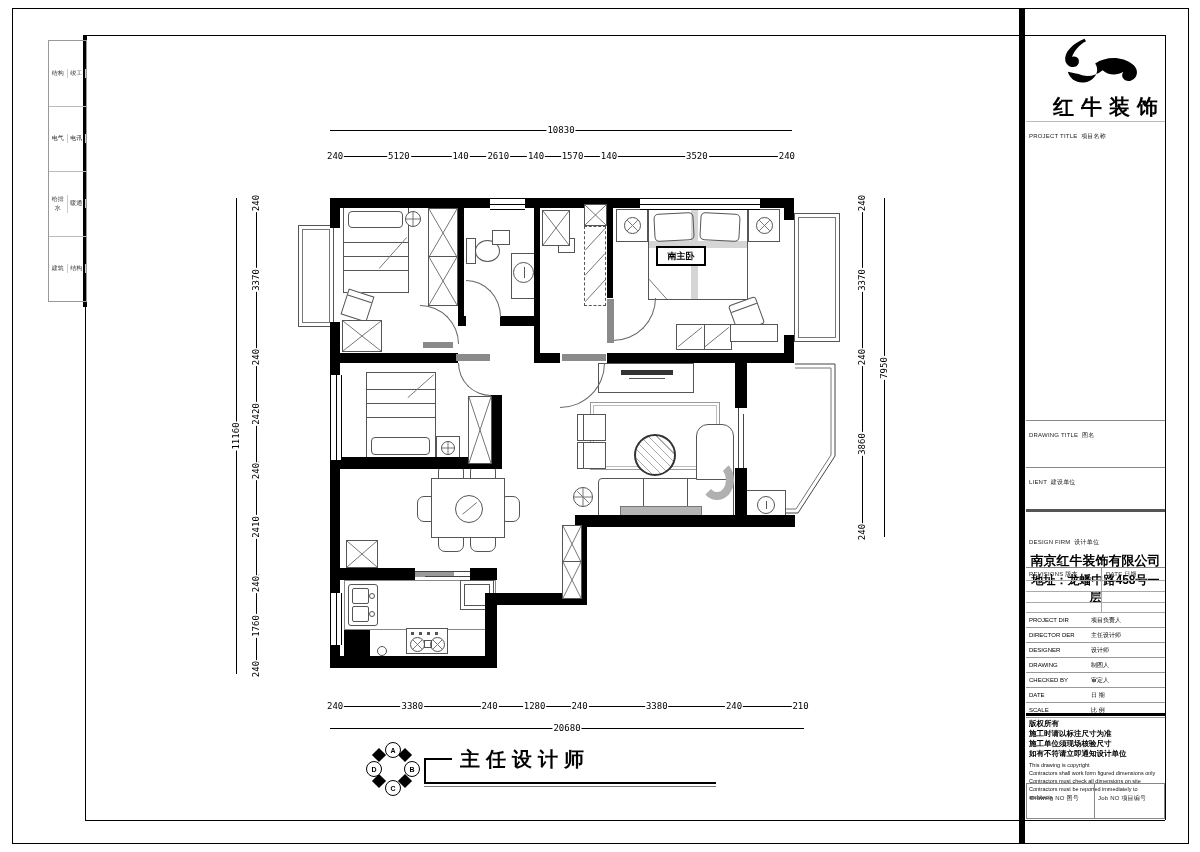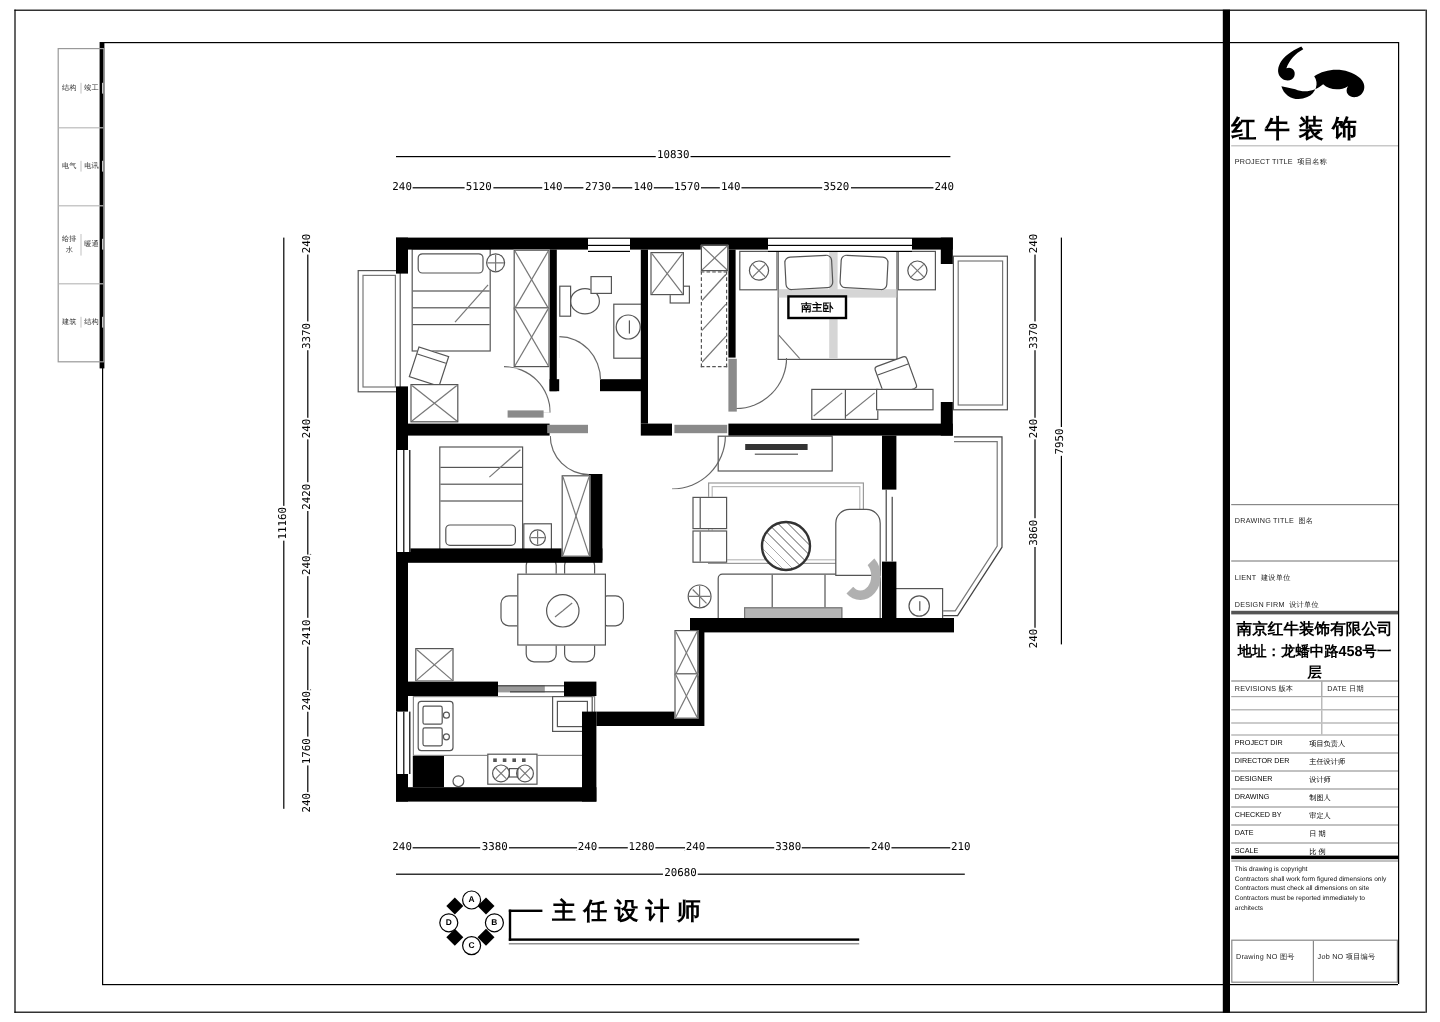"红牛装饰" .brand { text-align: left -> right }
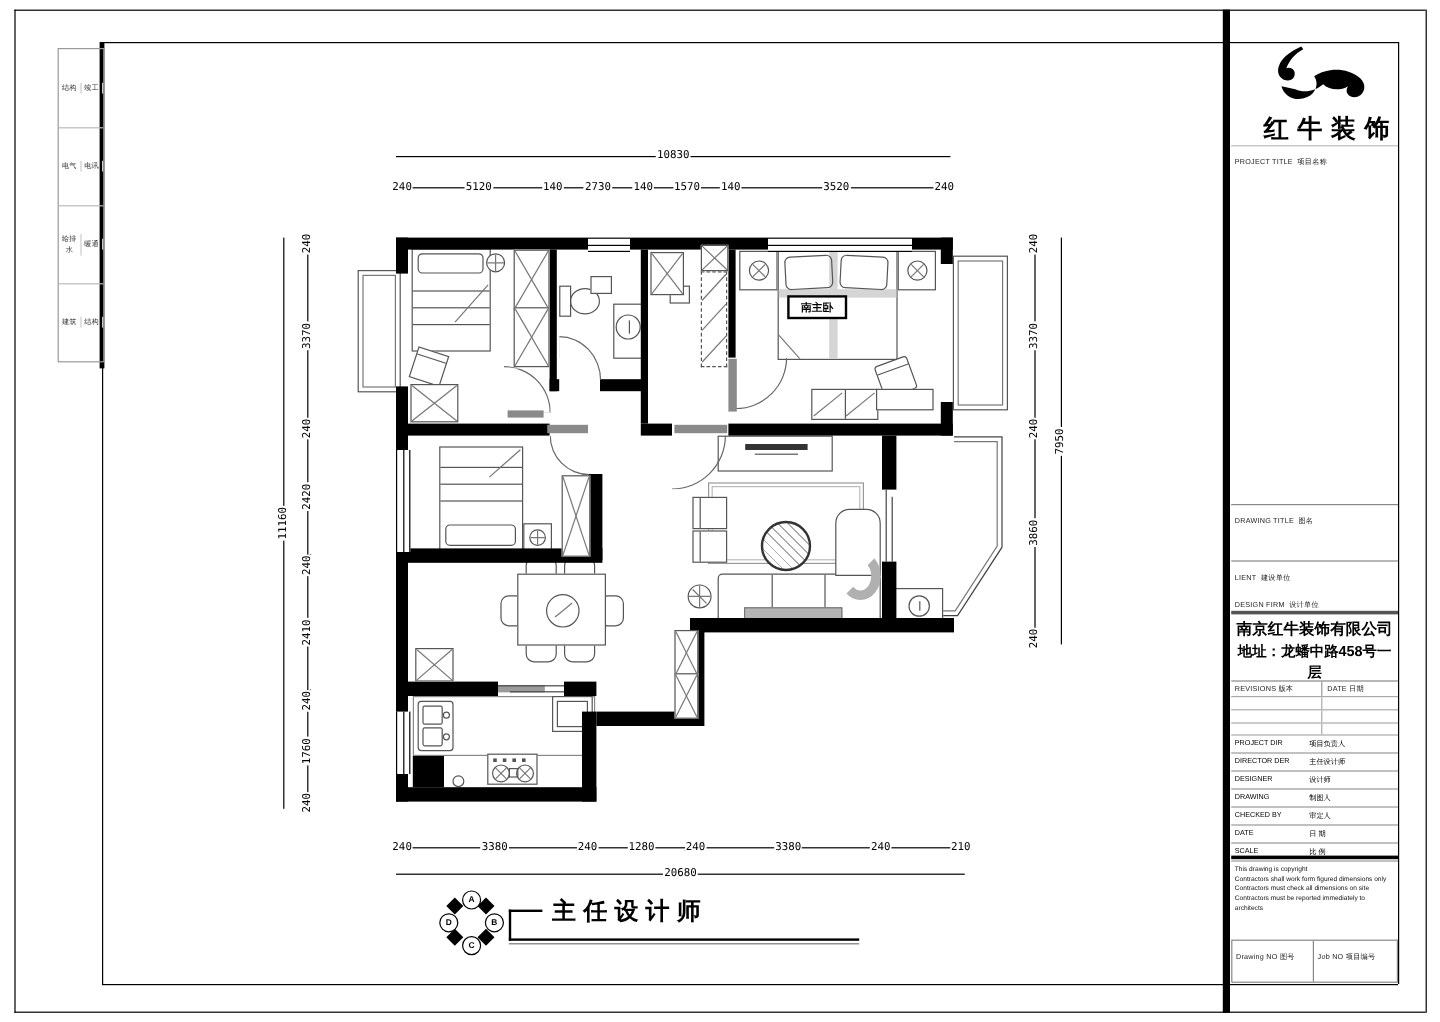"2730" div.dim { text: 2730 -> 2610 }
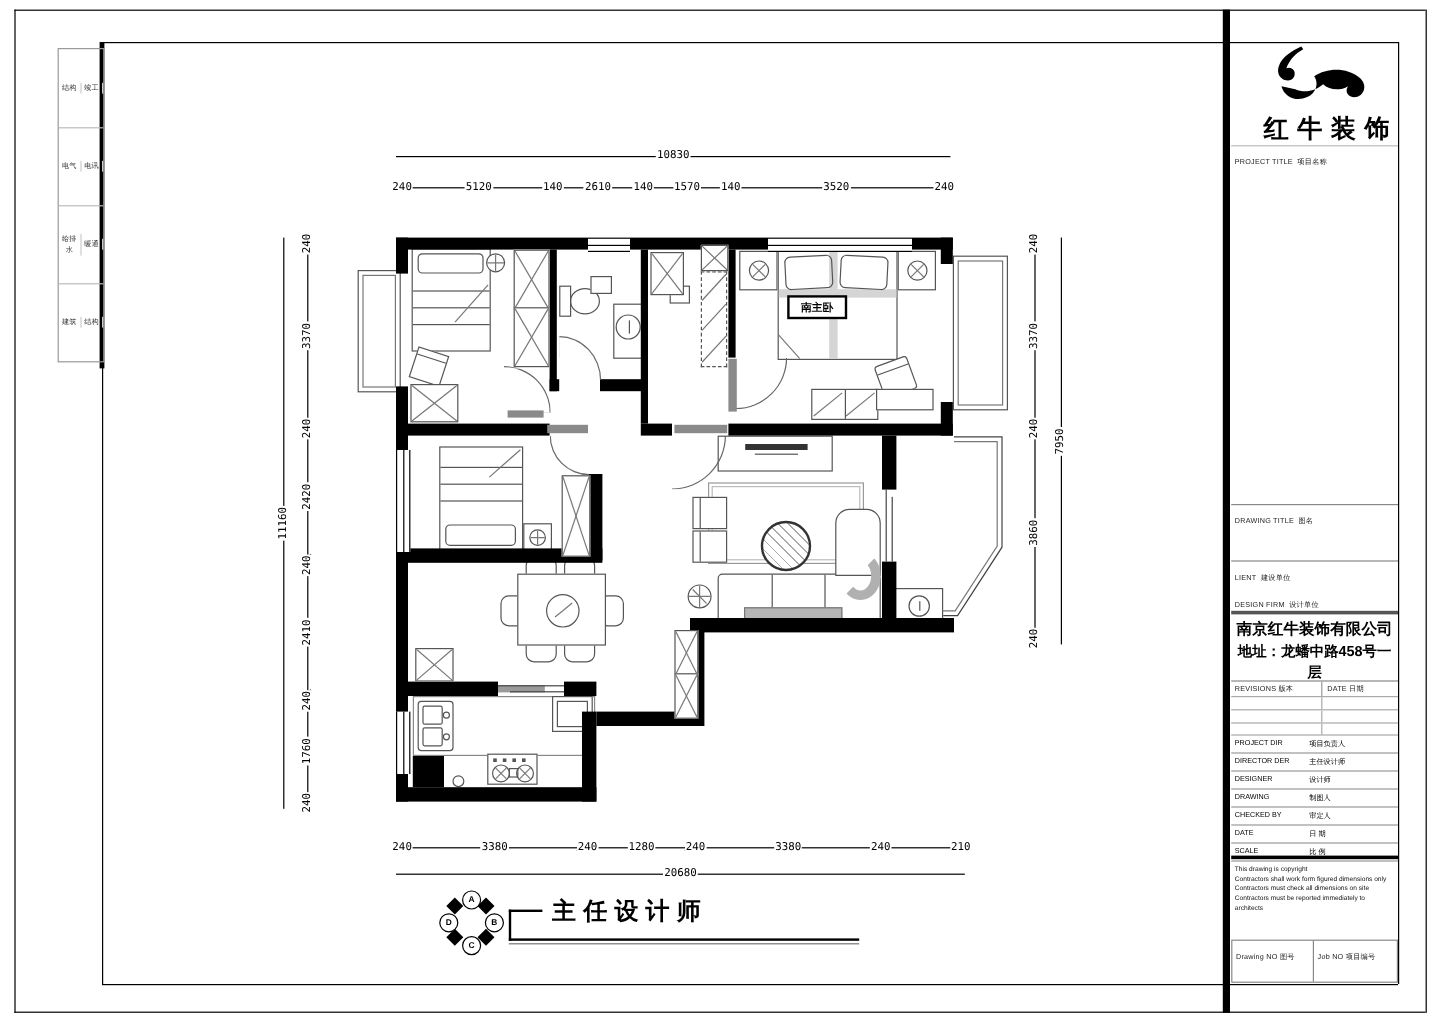"南京红牛装饰有限公司" div.row { padding: 7px 3px -> 18px 3px; top: 451px -> 477px }
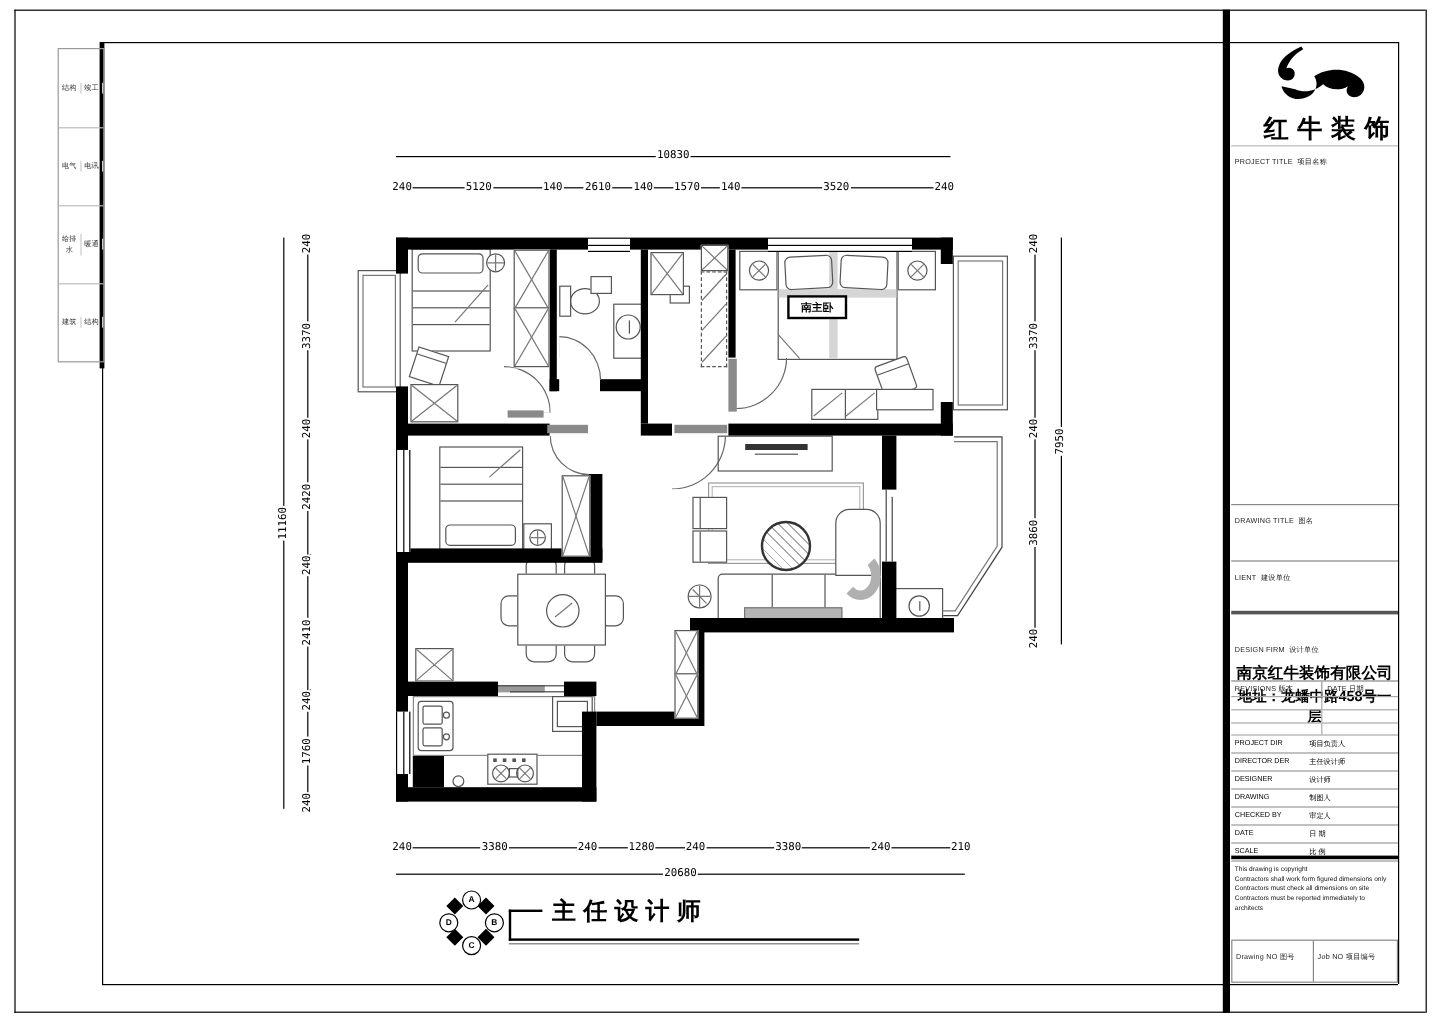"版权所有" div.copy-cn { html: none -> <div> <div>版权所有</div> <div>施工时请以标注尺寸为准</div> <div>施工单位须现场核验尺寸</div> <div>如有不符请立即通知设计单位</div> </div> }
